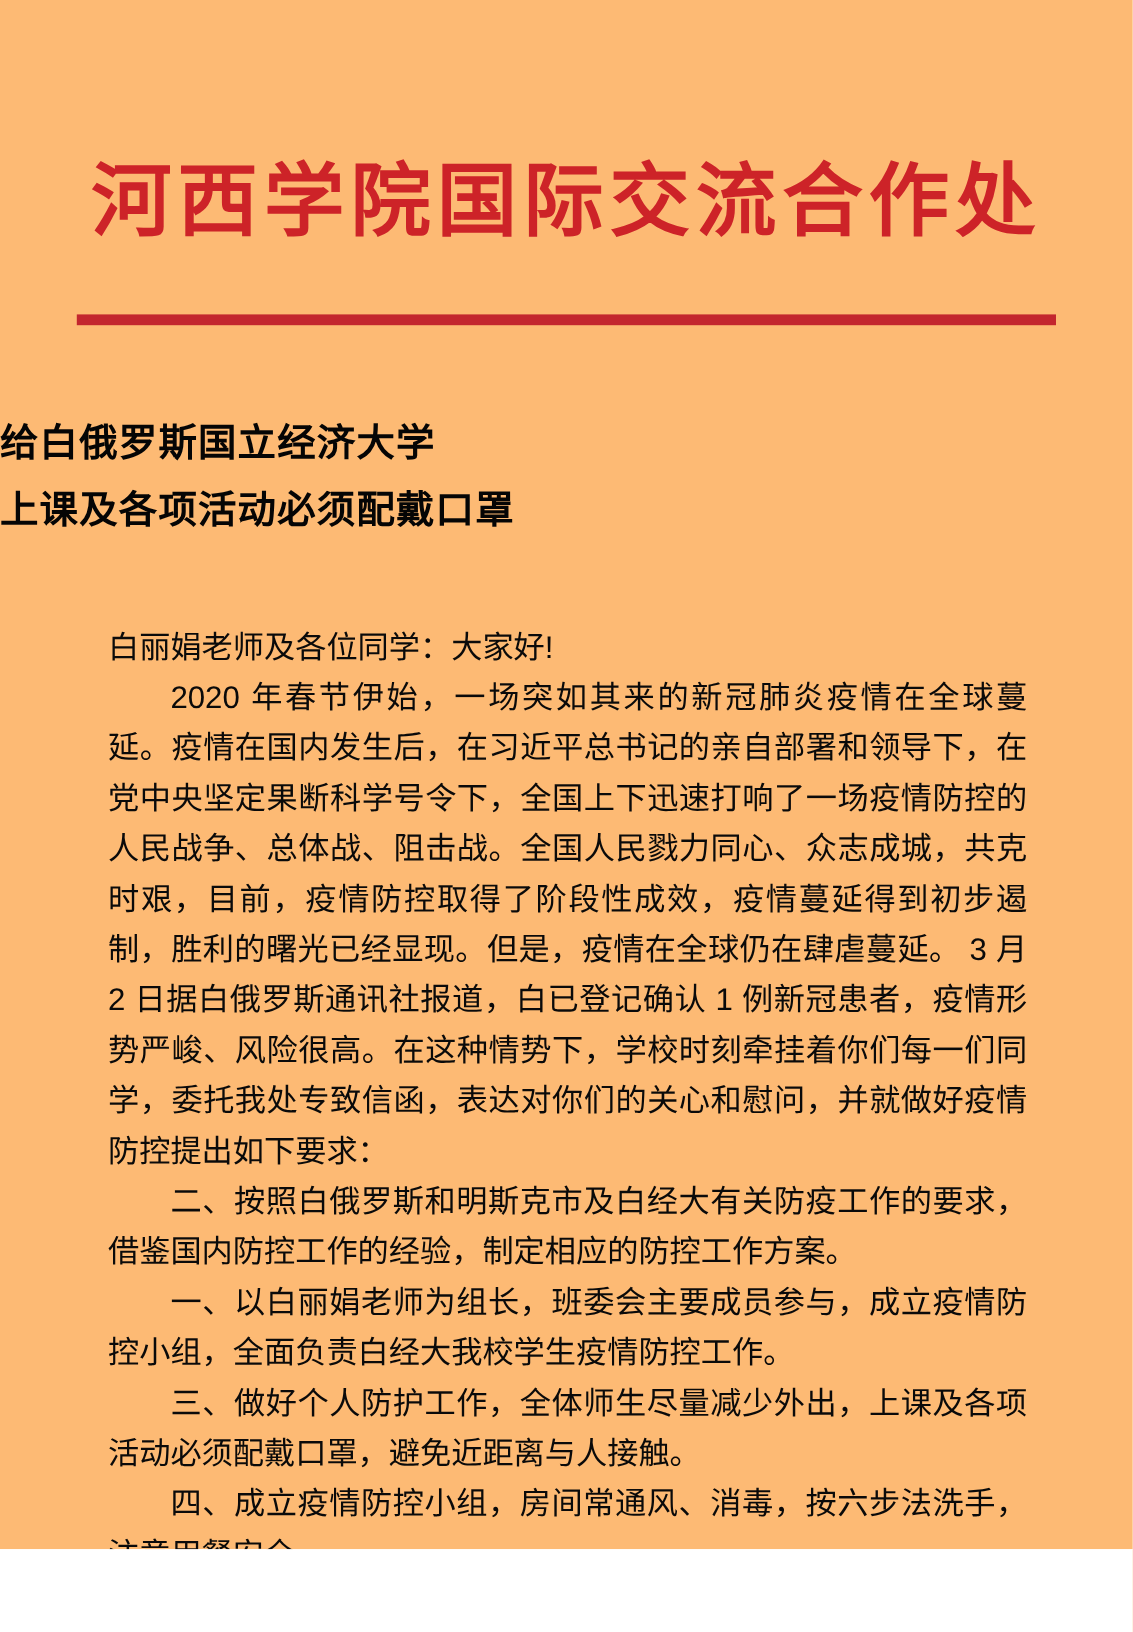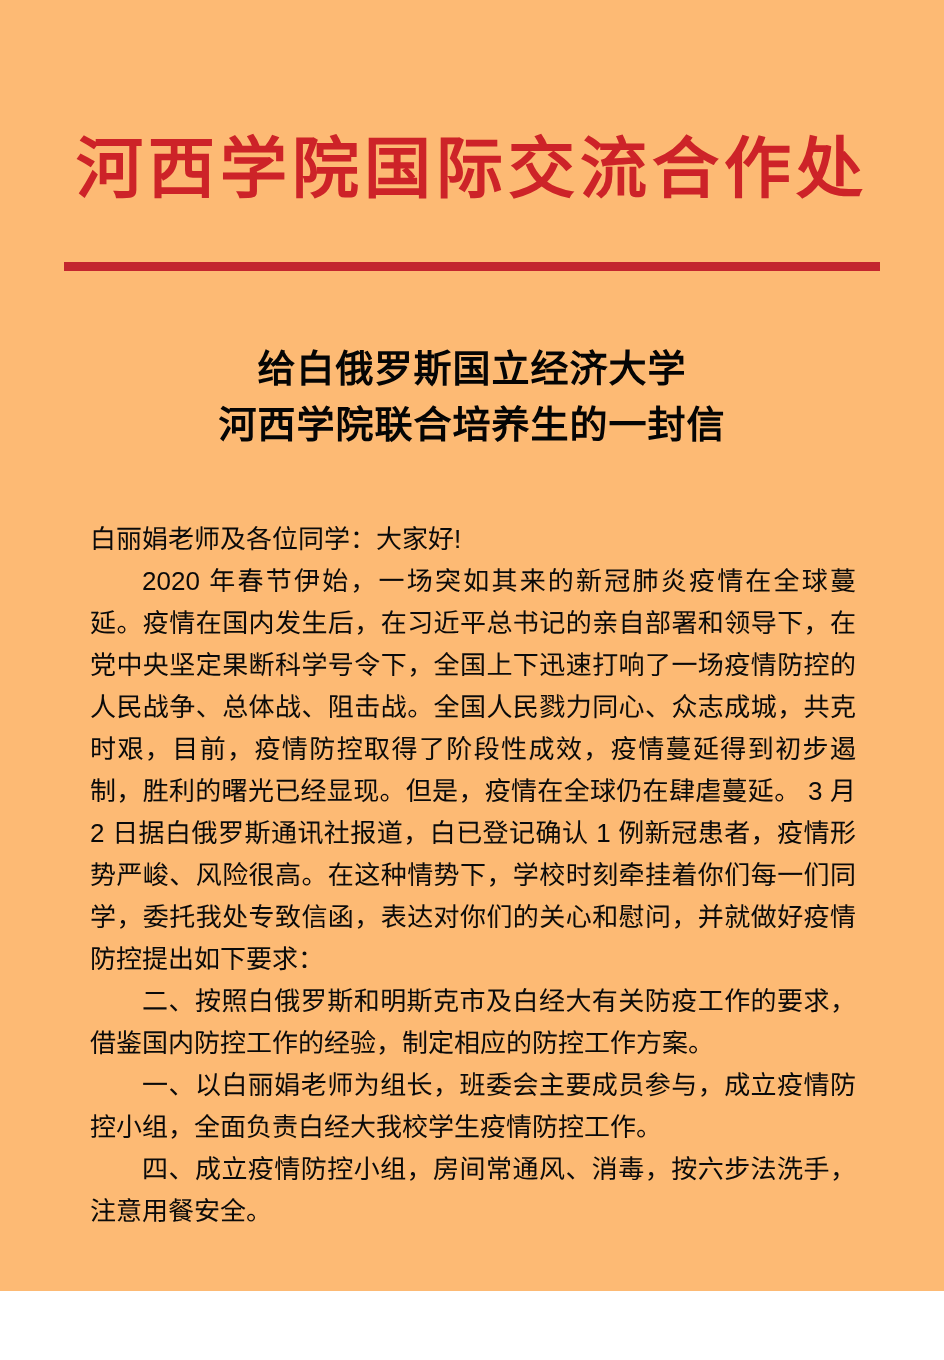"给白俄罗斯国立经济大学" .doc-title { font-size: 38px -> 32px; text-align: center -> left }
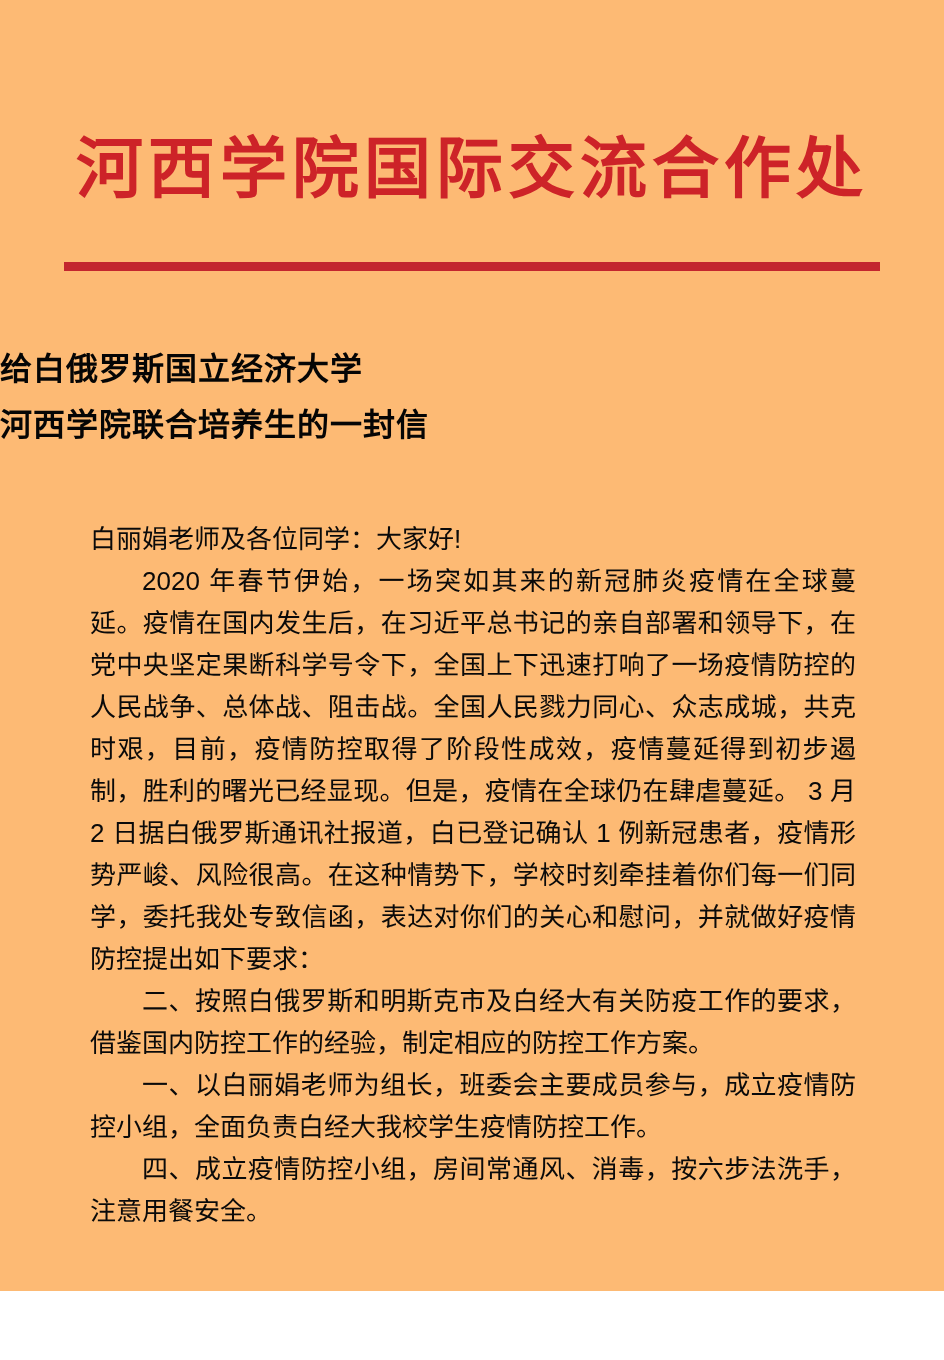"河西学院联合培养生的一封信" div { text: 河西学院联合培养生的一封信 -> 上课及各项活动必须配戴口罩 }
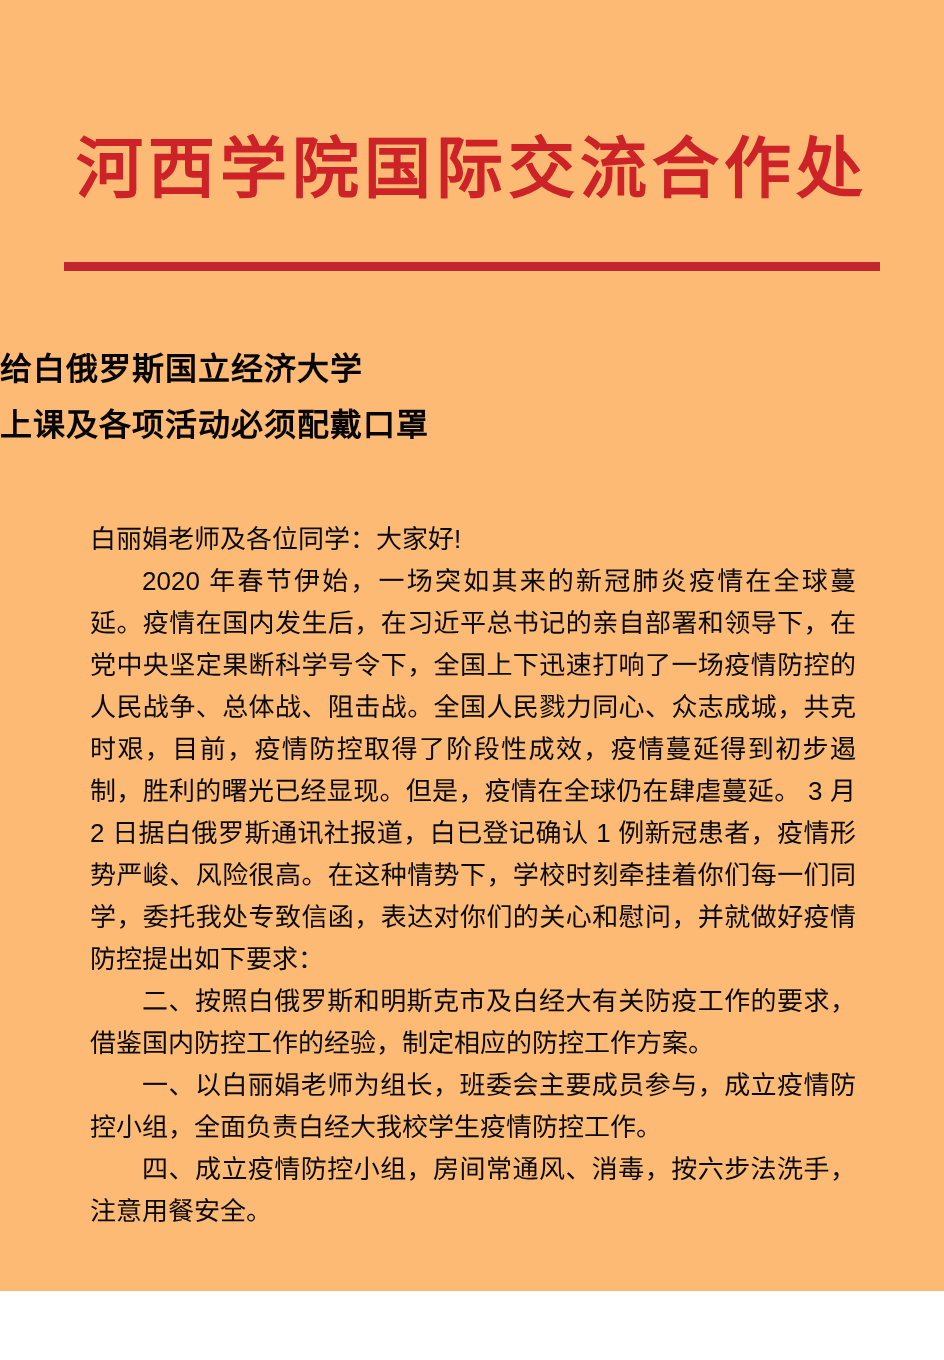"三、做好个人防护工作，全体师生尽量减少外出，上课及各项活动必须配戴口罩，避免近距" p.indent { html: none -> <p>三、做好个人防护工作，全体师生尽量减少外出，上课及各项活动必须配戴口罩，避免近距离与人接触。</p> }
